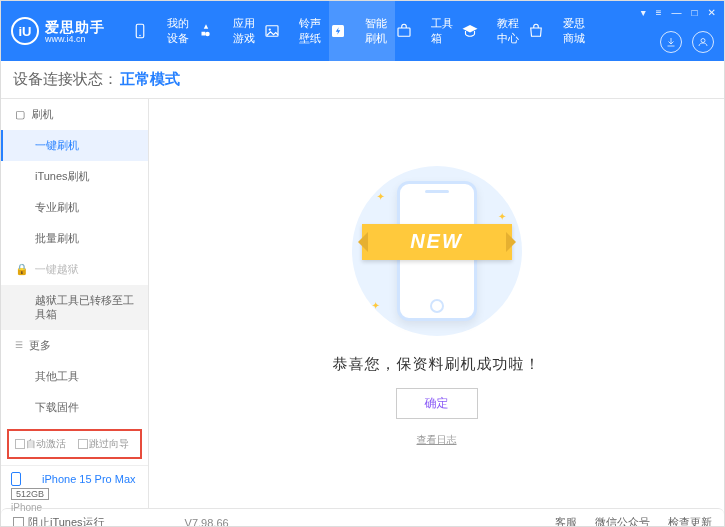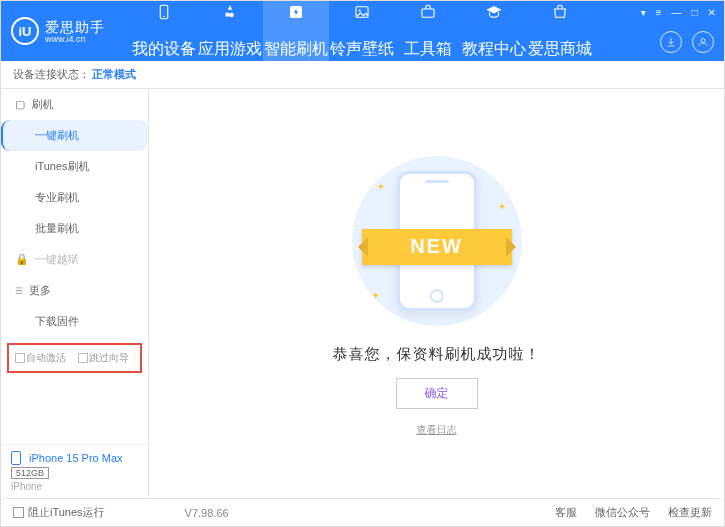"爱思助手" .logo-text .title { font-weight: normal -> bold }
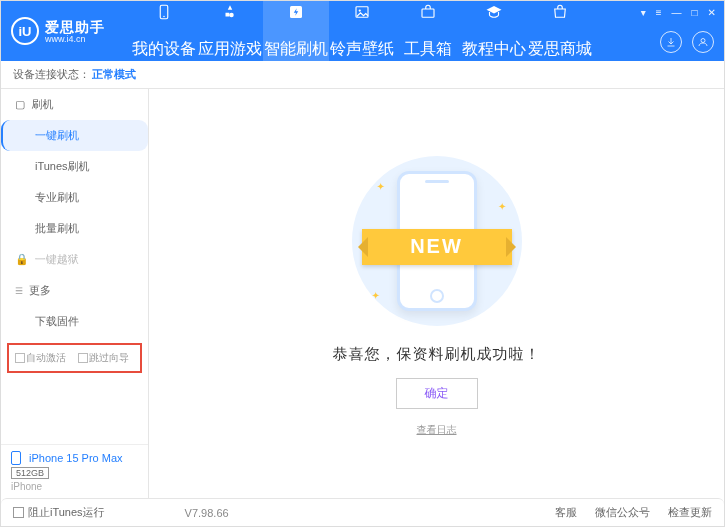"我的设备" .nav-item { flex-direction: column -> row; font-size: 16px -> 11px }
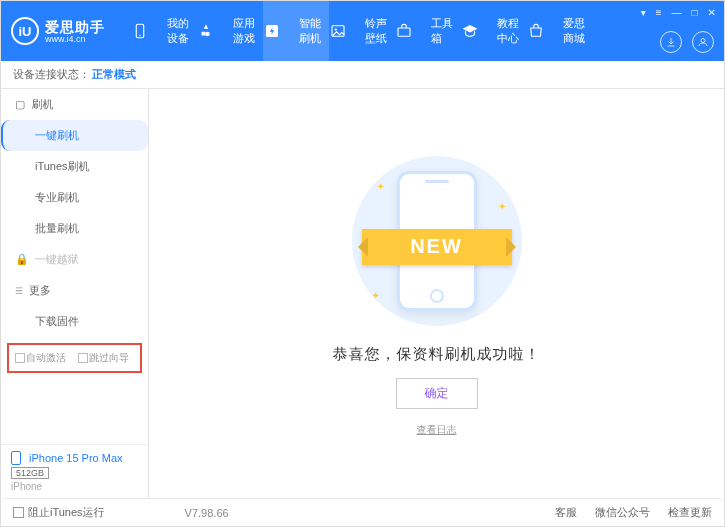"智能刷机" div.nav-item { order: before "铃声壁纸" -> after "铃声壁纸" }
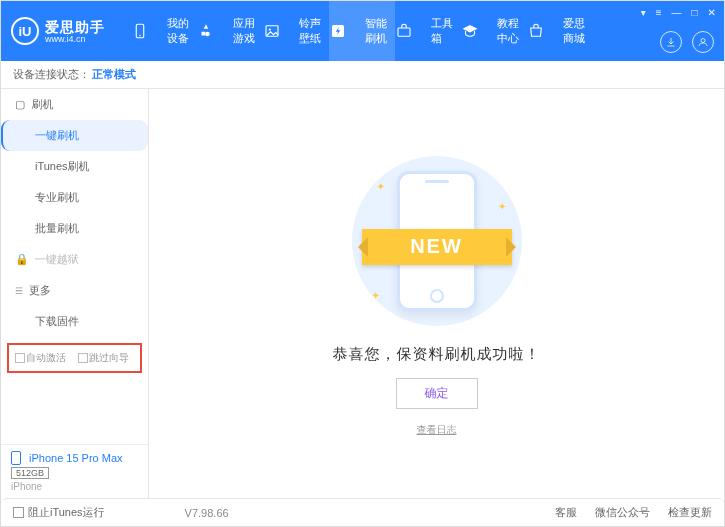"设备连接状态：" .status-bar { font-size: 11px -> 15px; height: 28px -> 38px }
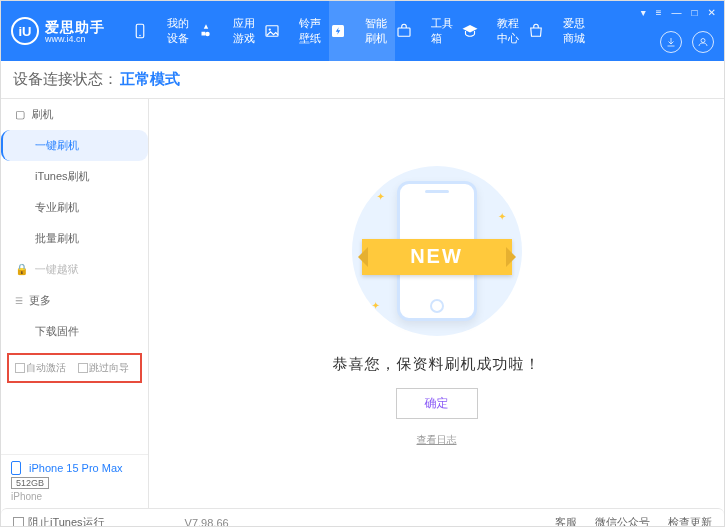"一键刷机" .side-item.active { border-radius: 9px -> none }
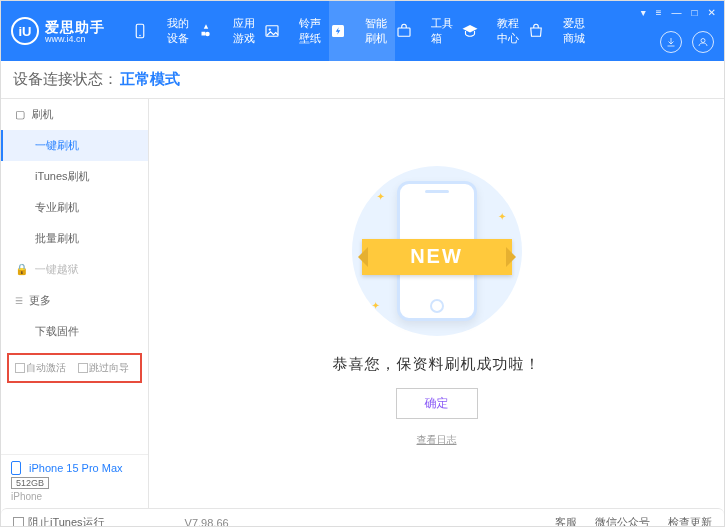"NEW" .illus .ribbon { font-style: none -> italic; top: 78px -> 63px }
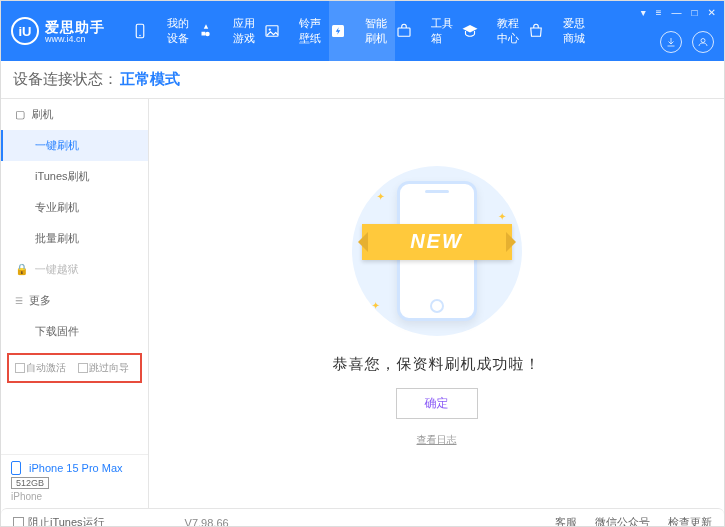"越狱工具已转移至工具箱" div.side-item { html: none -> <div>越狱工具已转移至工具箱</div> }
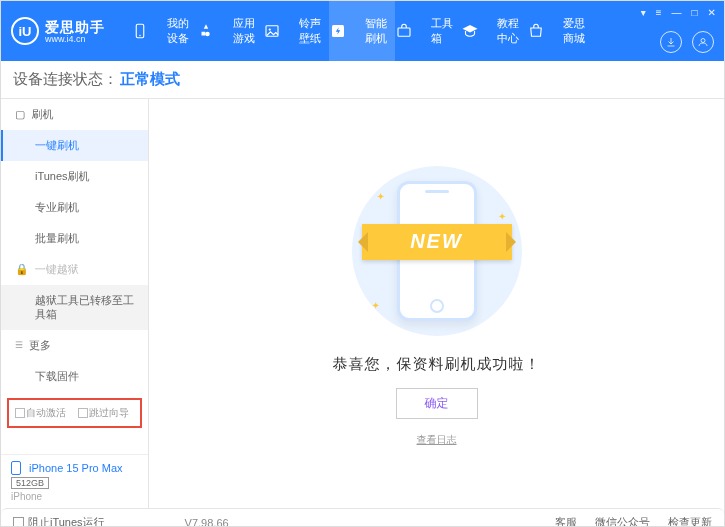"其他工具" div.side-item { html: none -> <div>其他工具</div> }
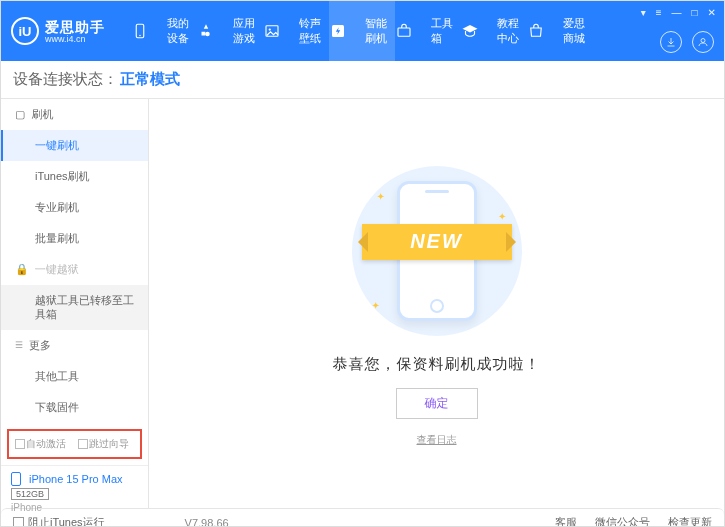"iPhone 15 Pro Max" .device-name { gap: 8px -> 21px }
